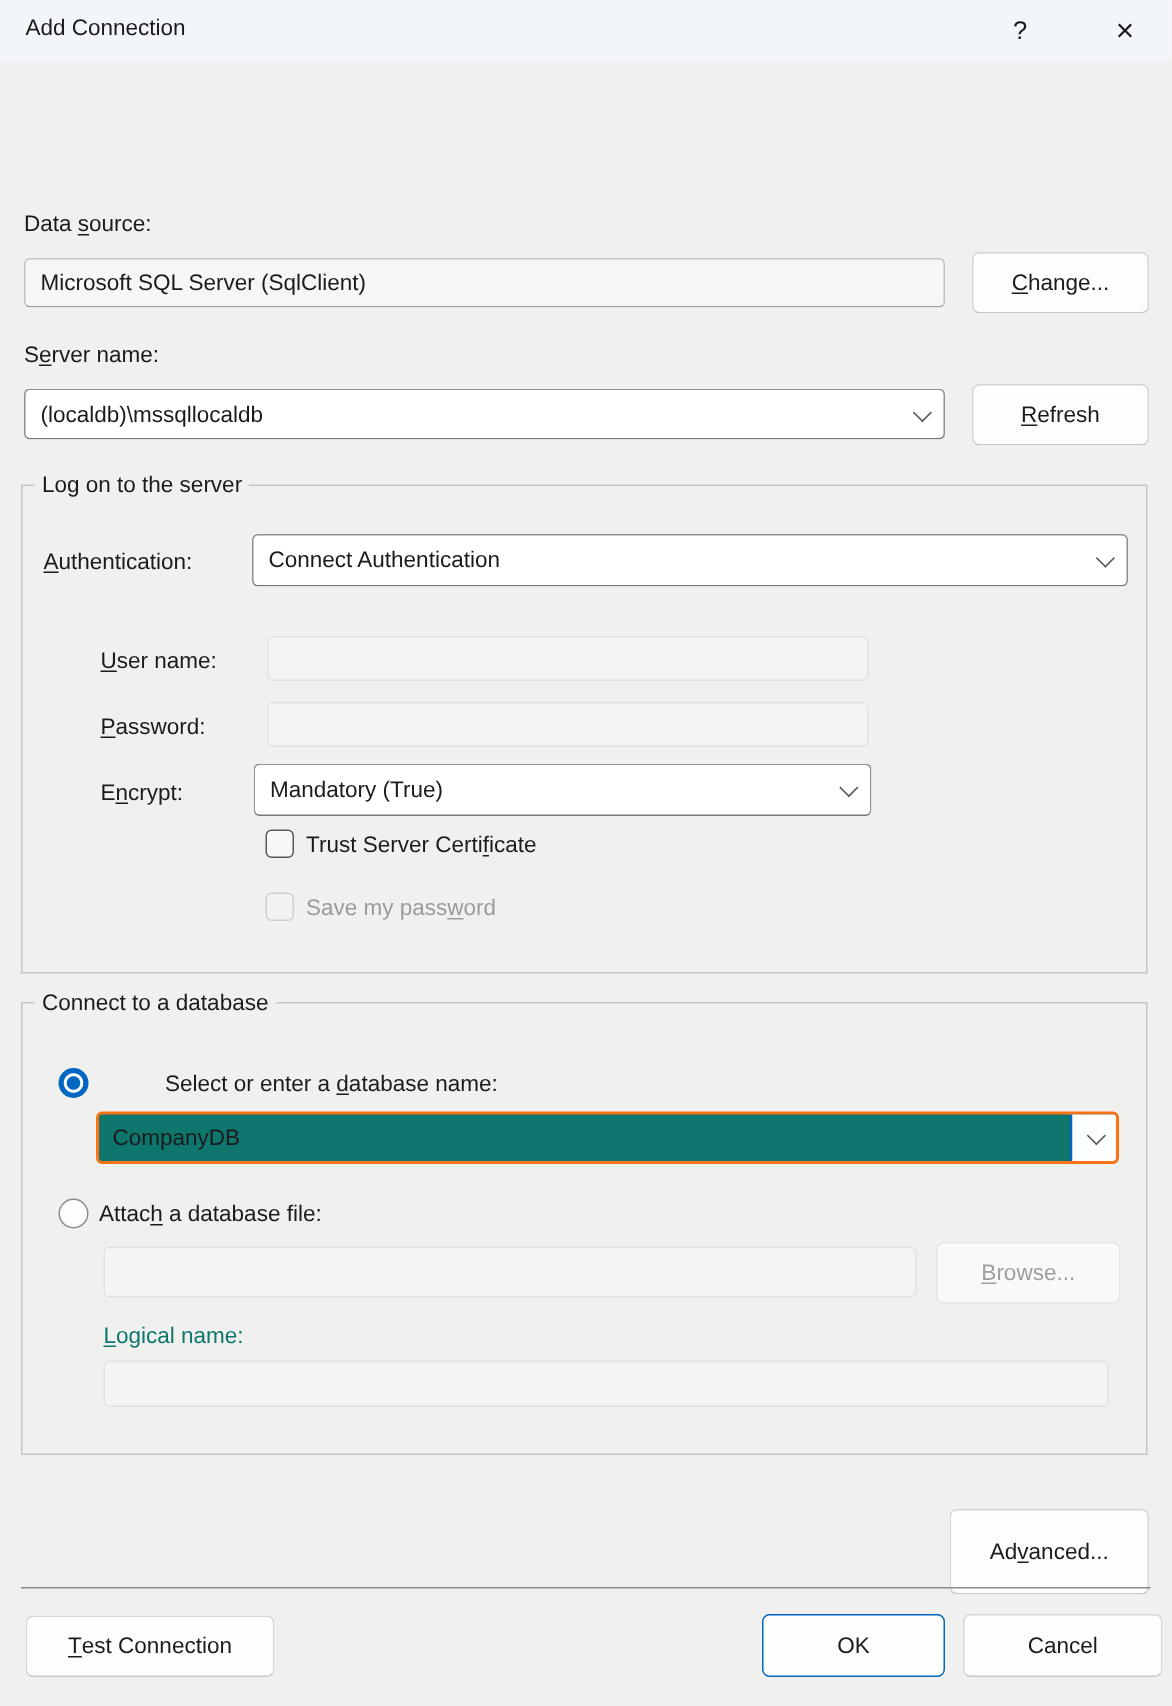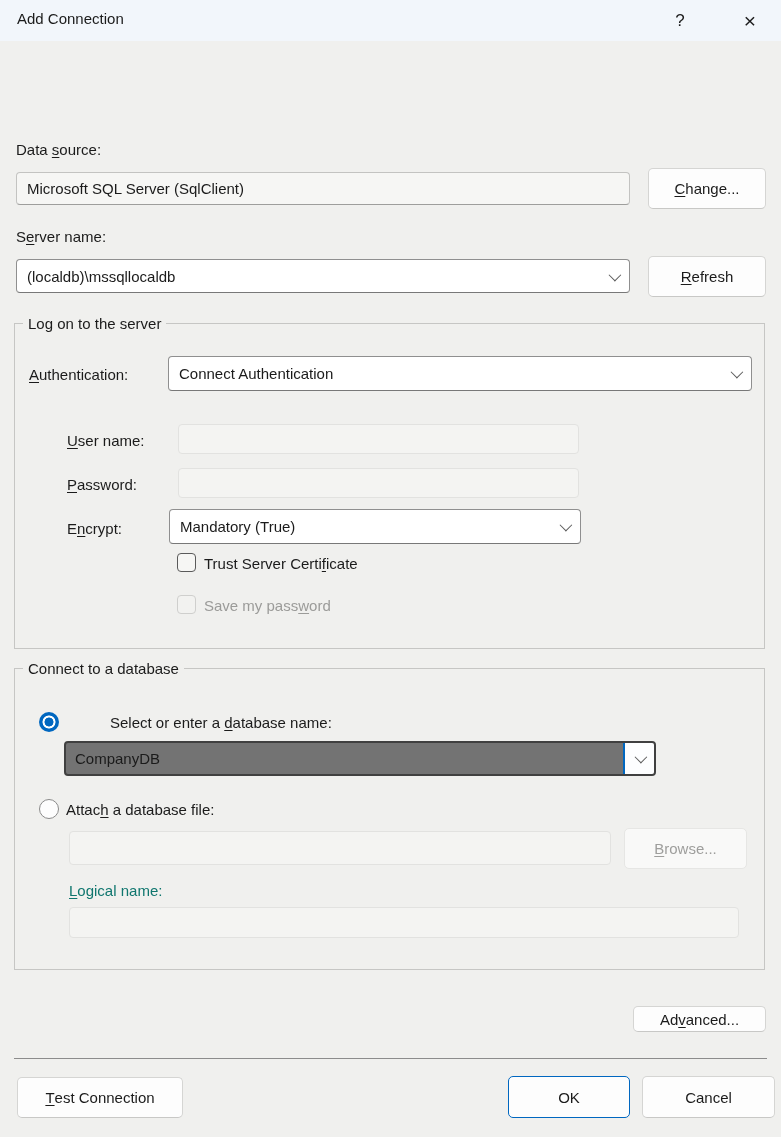"CompanyDB" .db-combo { background: #737373 -> #0f766e; border: 2px solid #404040 -> 2px solid #f97316; width: 592px -> 682px }
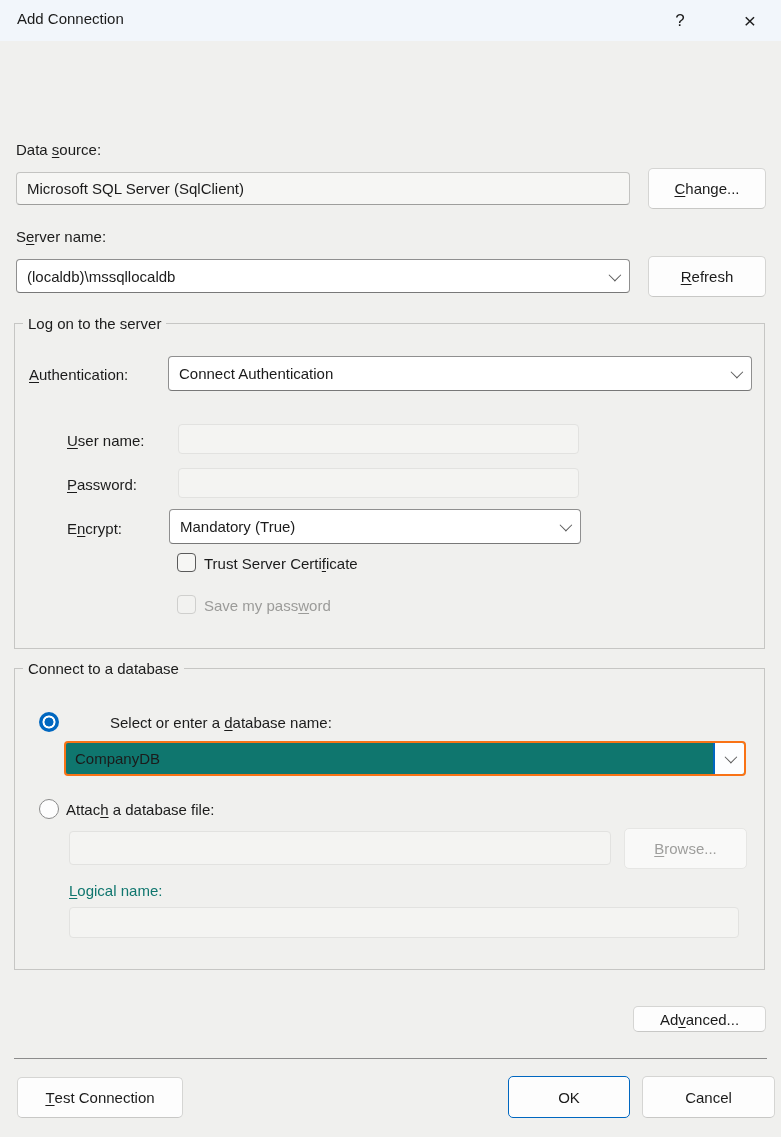"Ad anced..." .advanced-btn { height: 26px -> 57px }
